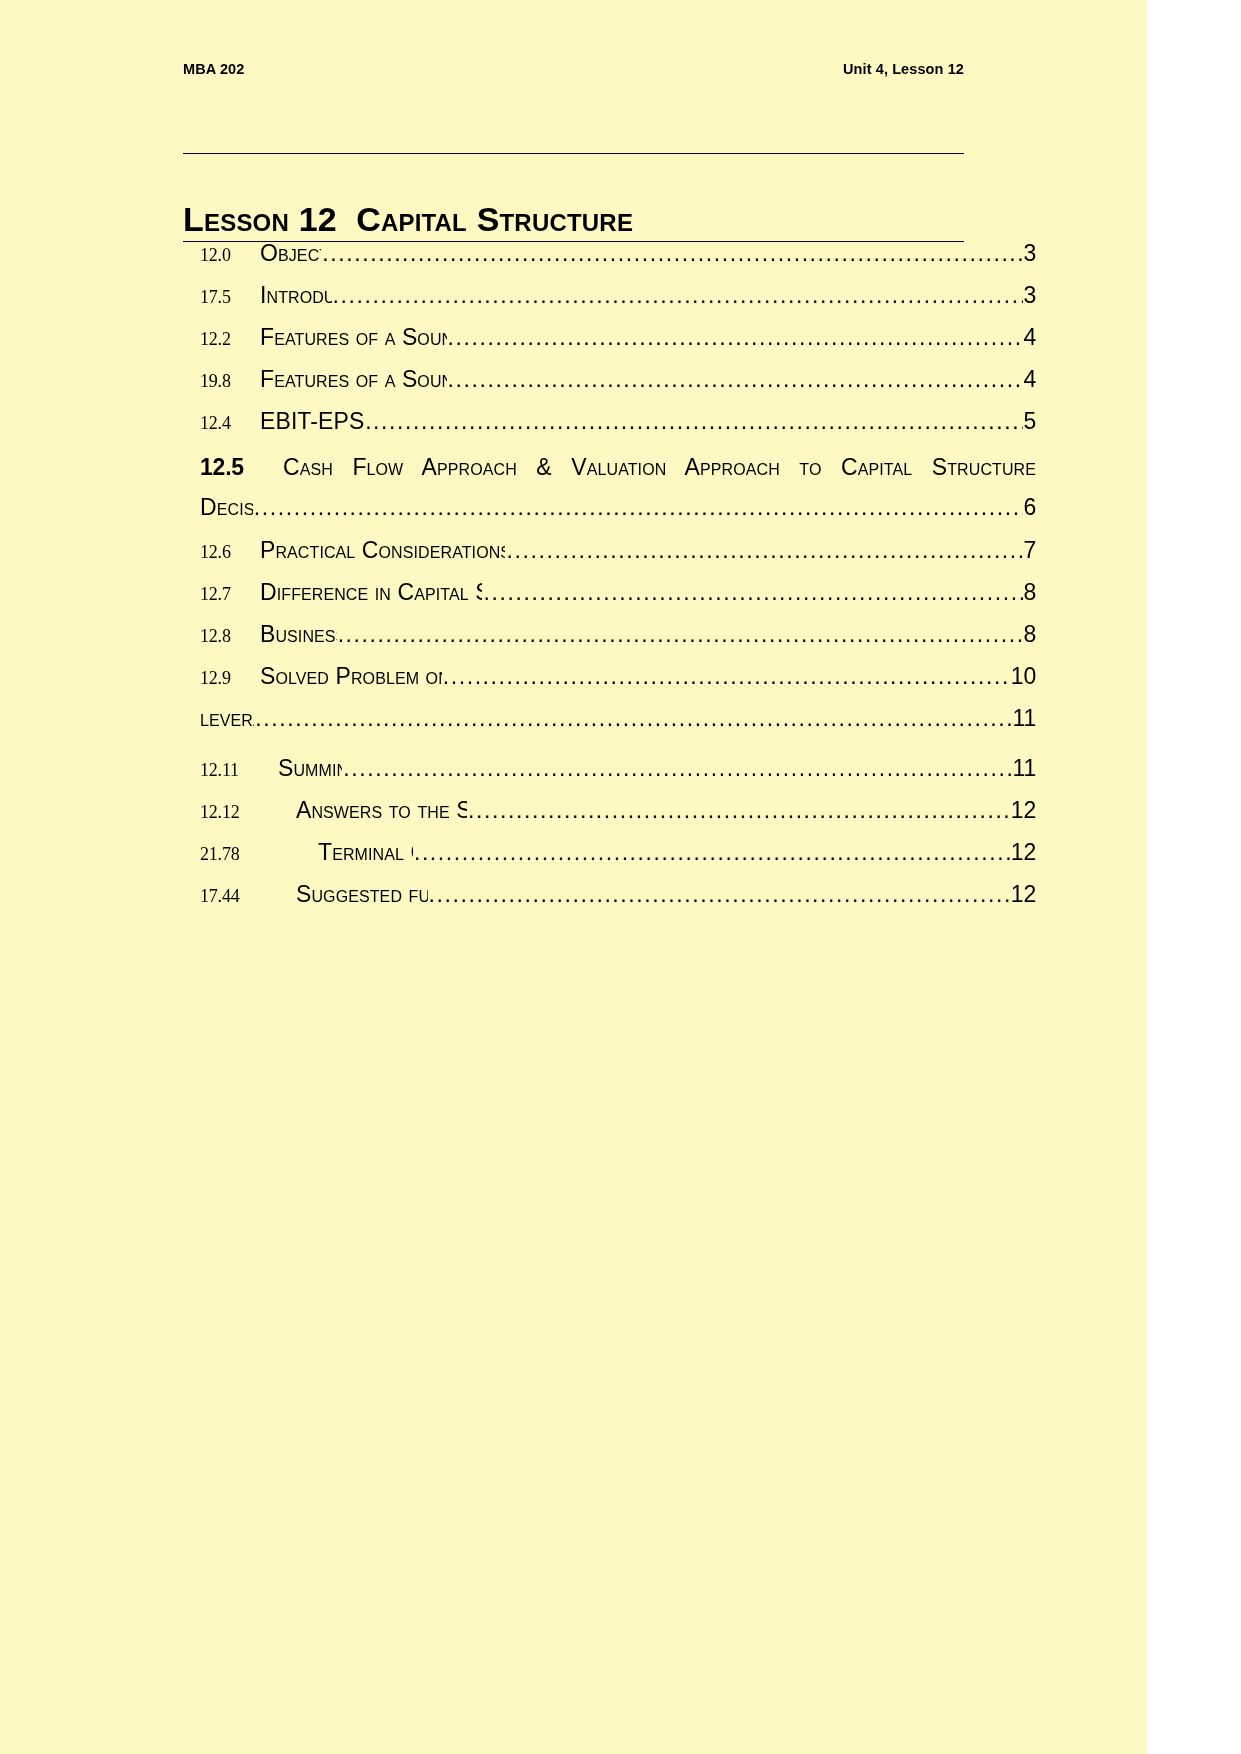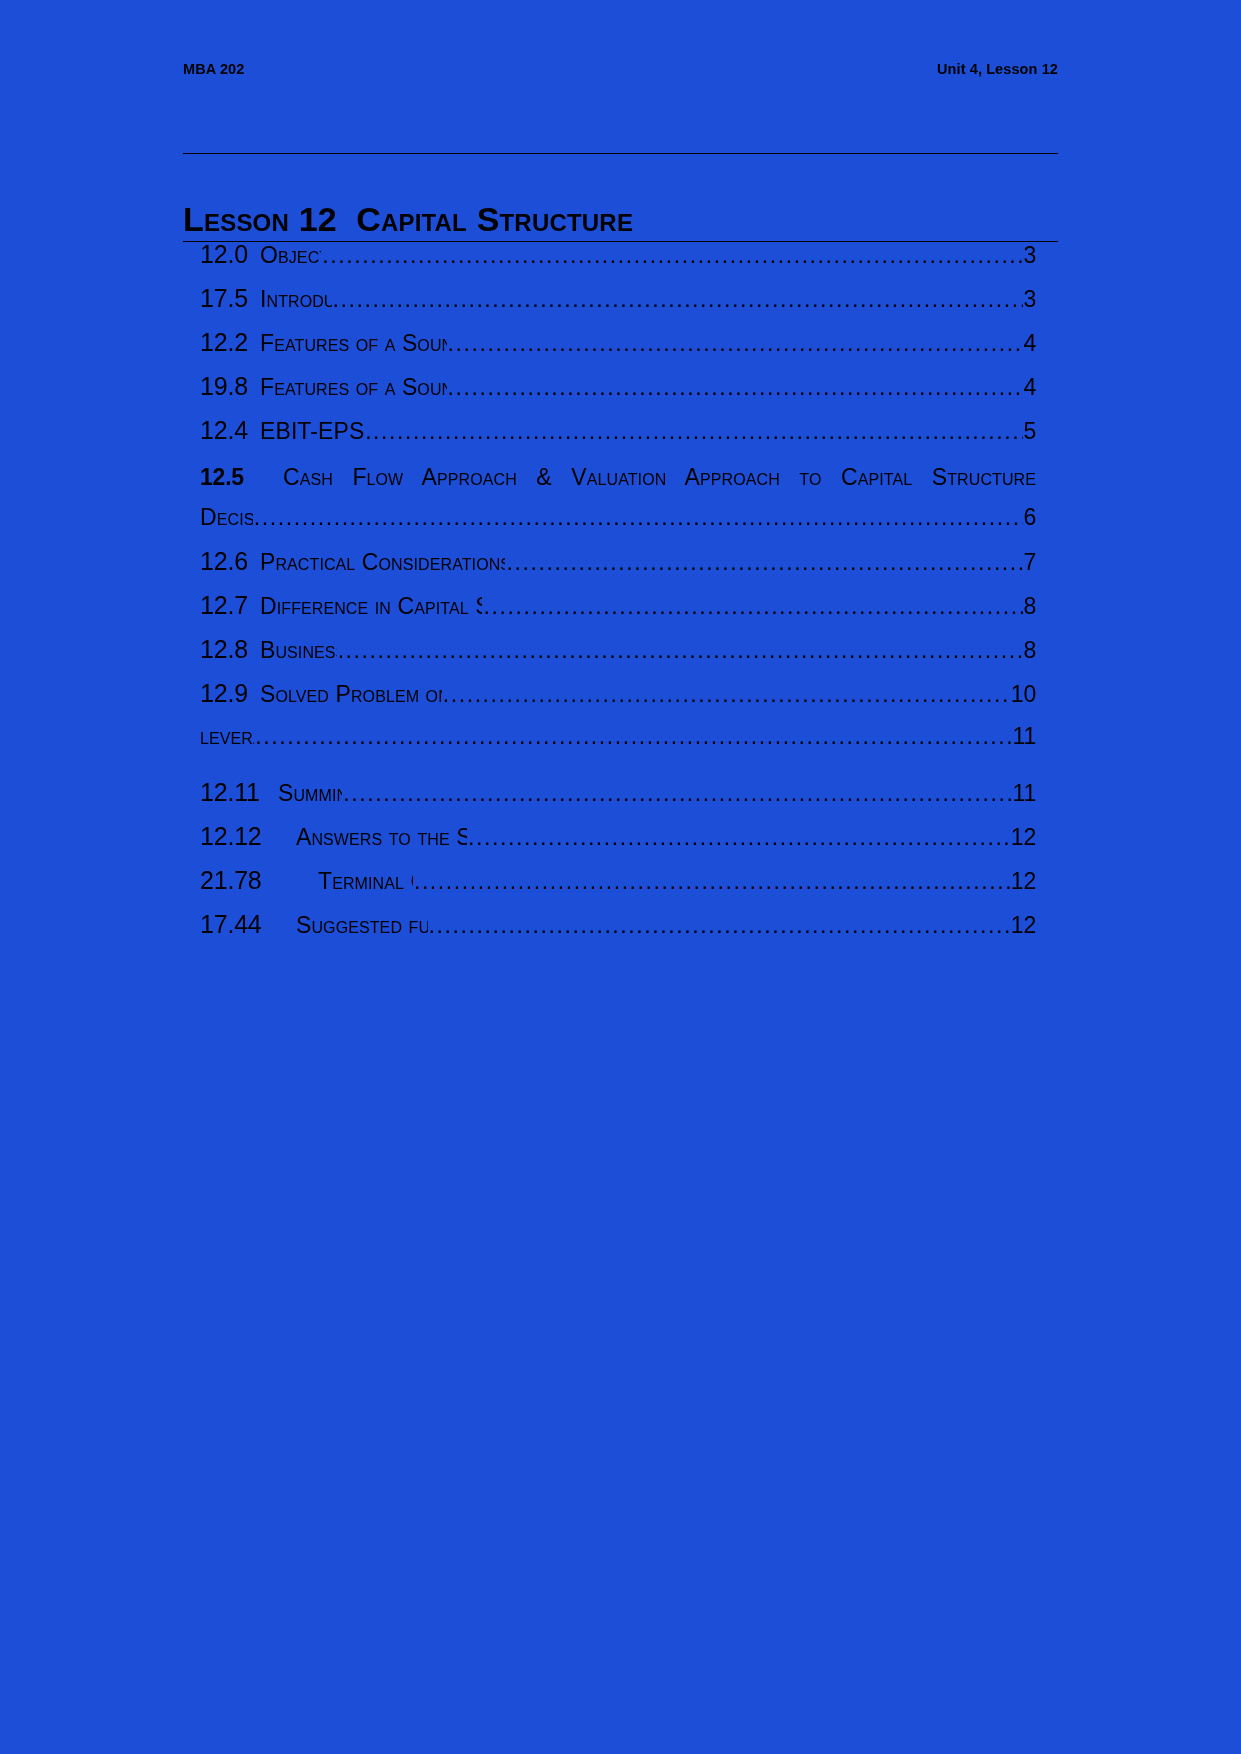"MBA 202" .page { background: #1d4ed8 -> #fef9c3; width: 1241px -> 1147px }
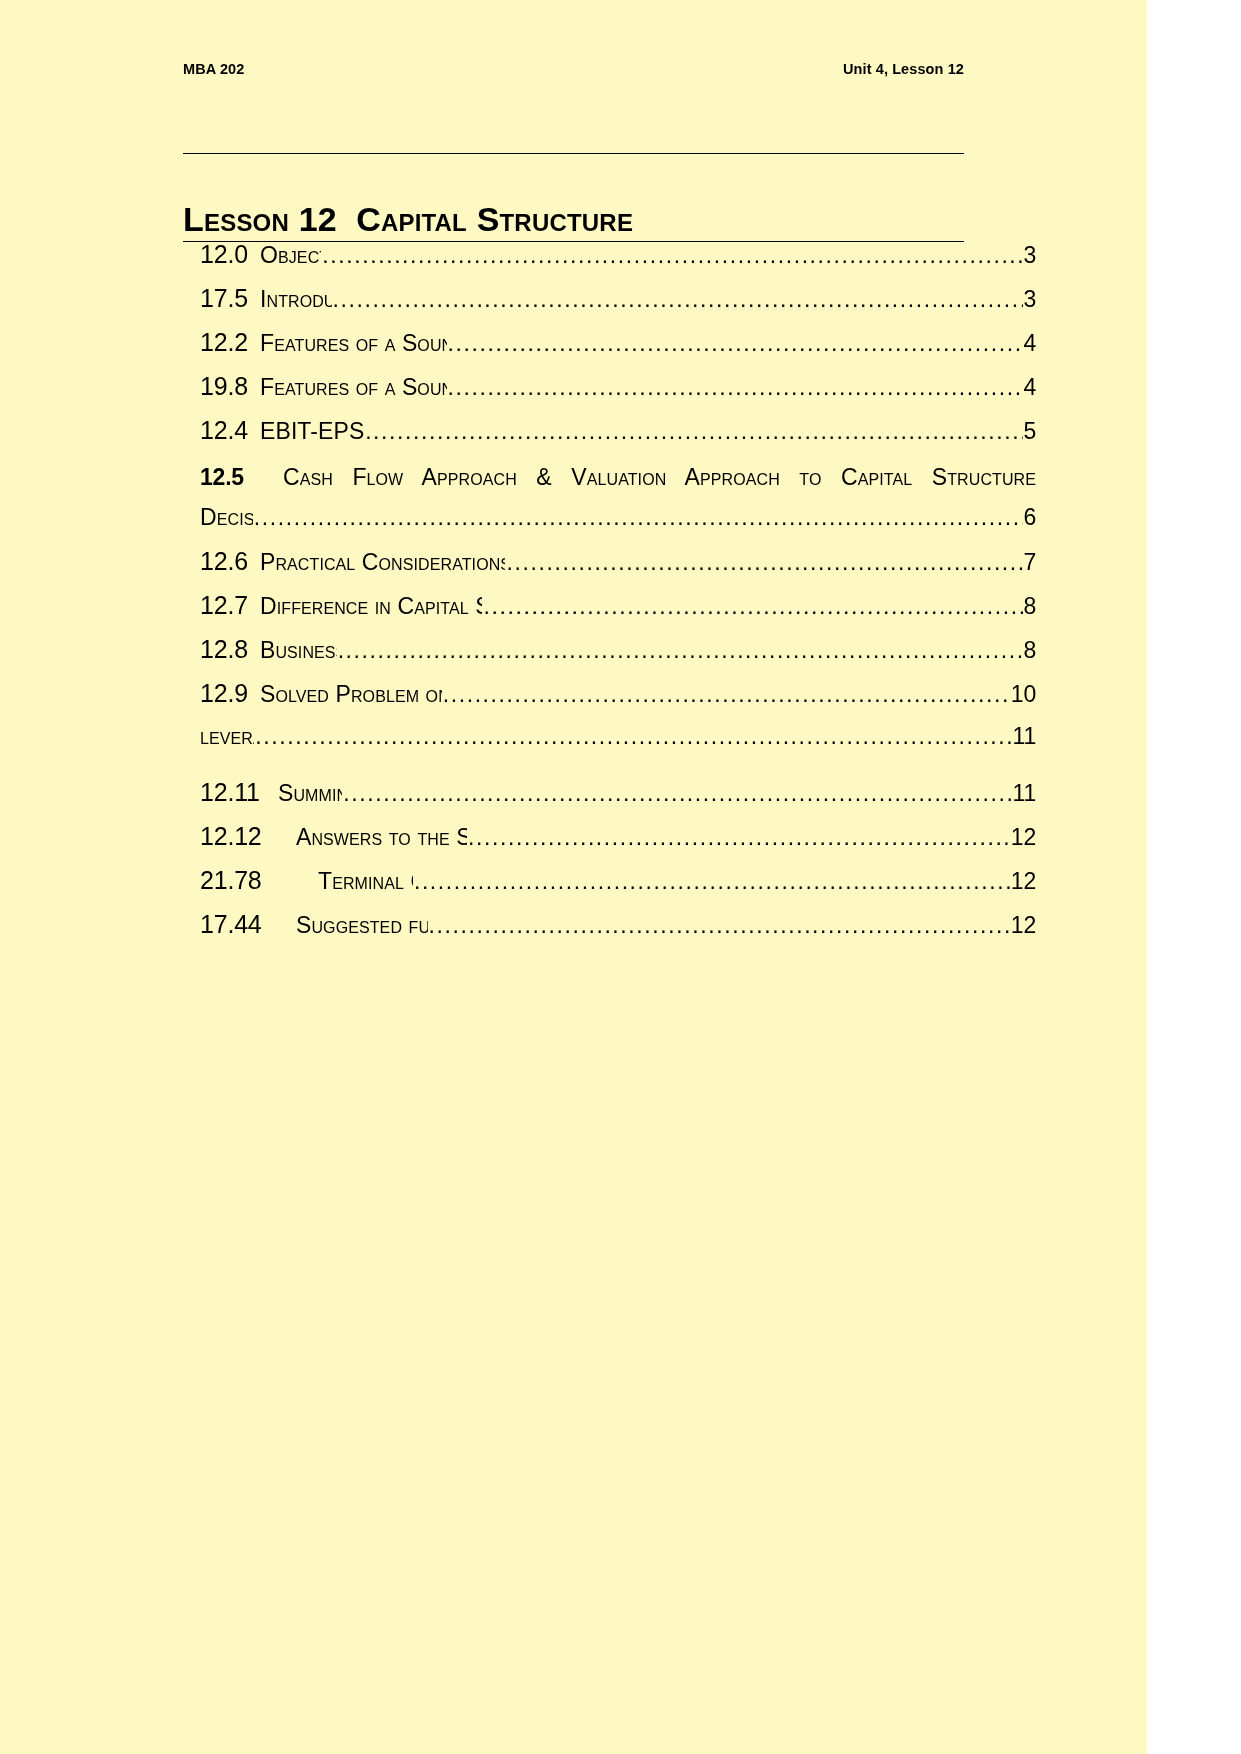"12.0" .toc-num { font-family: none -> Liberation Serif, serif; font-size: 25px -> 18px }
